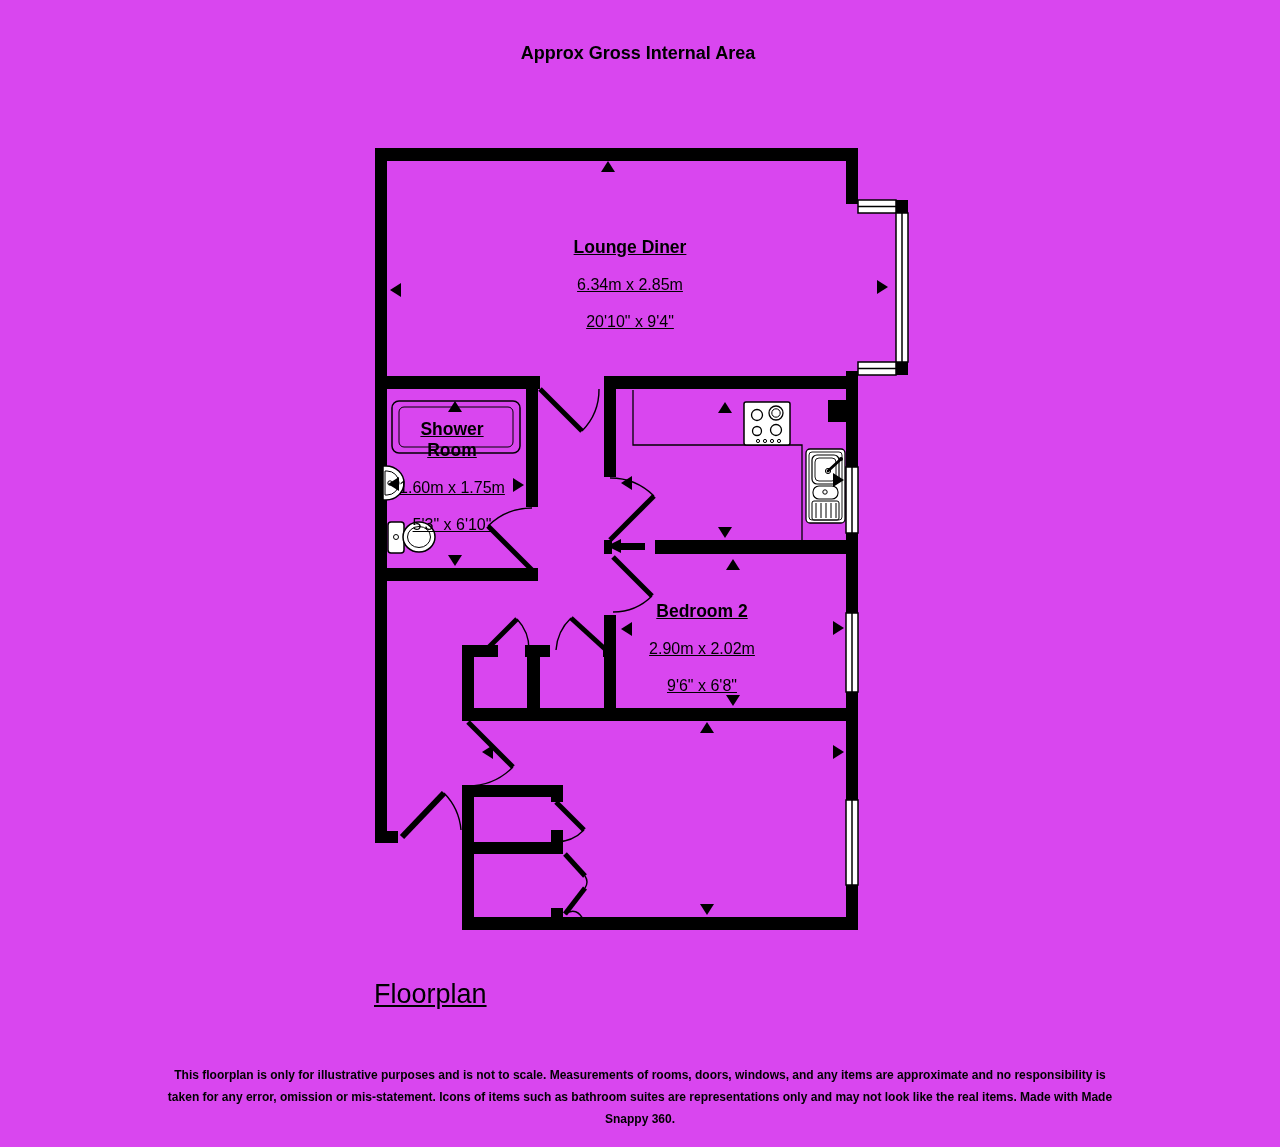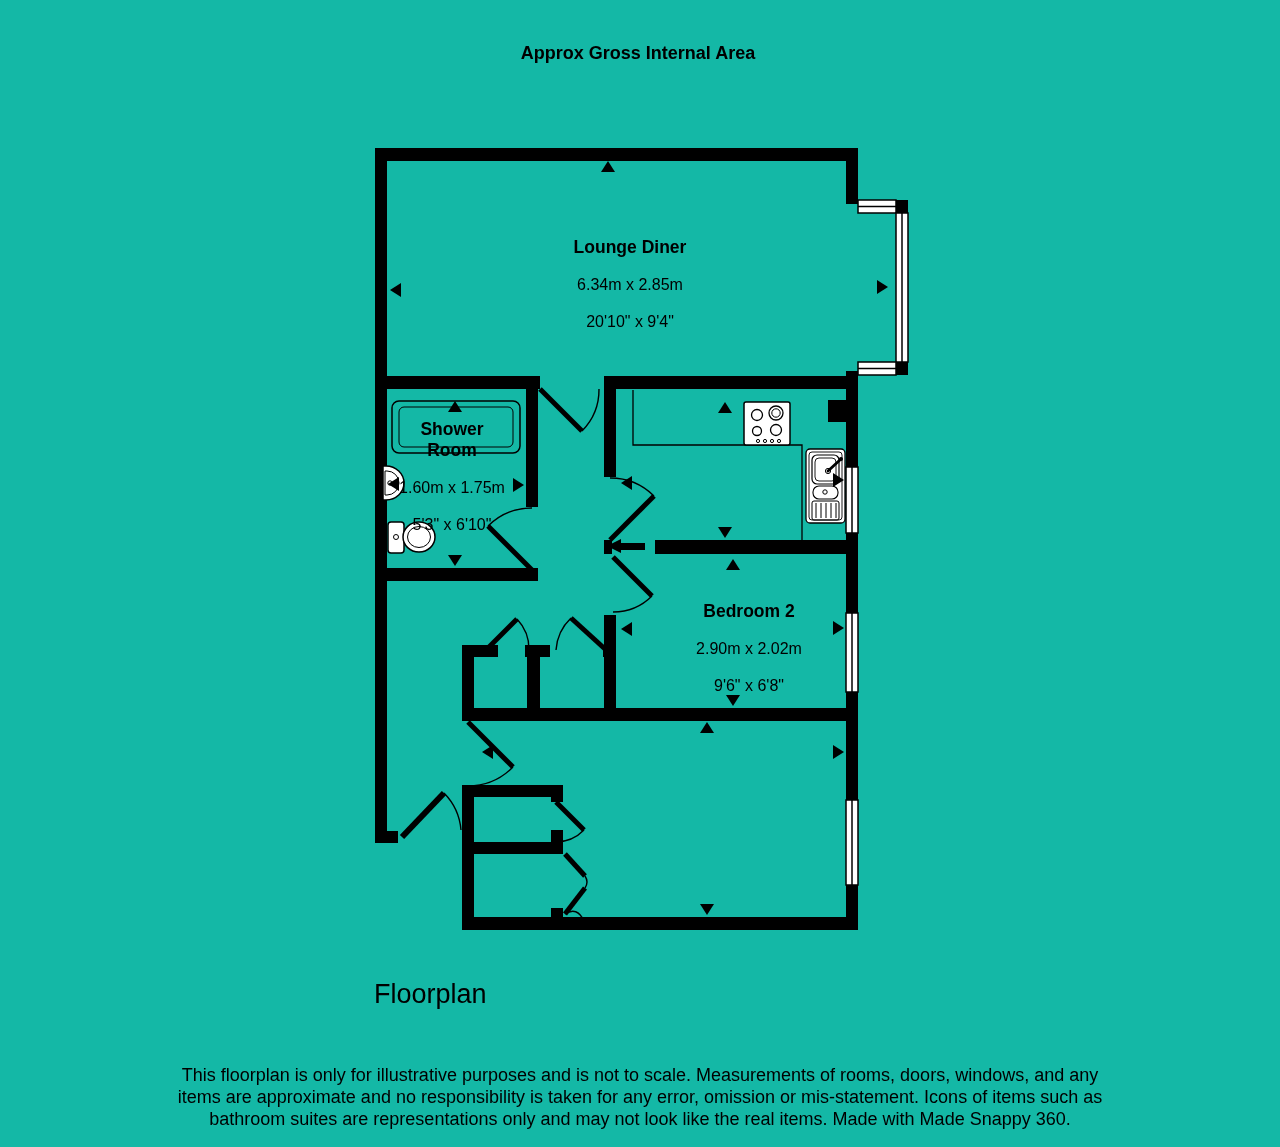"Approx Gross Internal Area" #stage { background: #14b8a6 -> #d946ef }
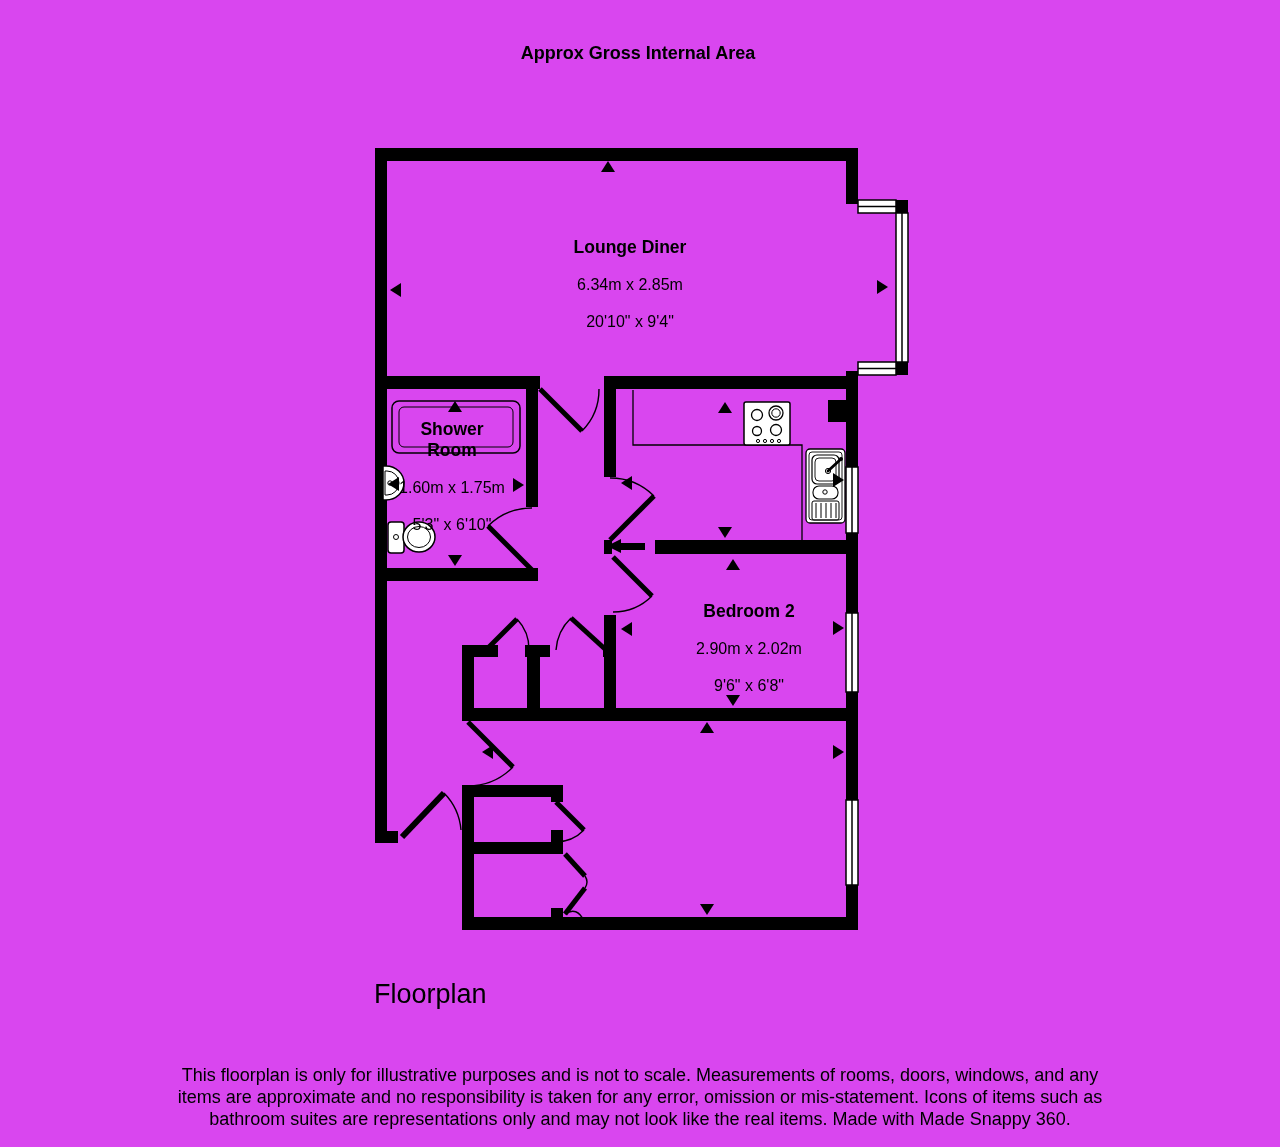"Lounge Diner" .room-label { text-decoration: none -> underline }
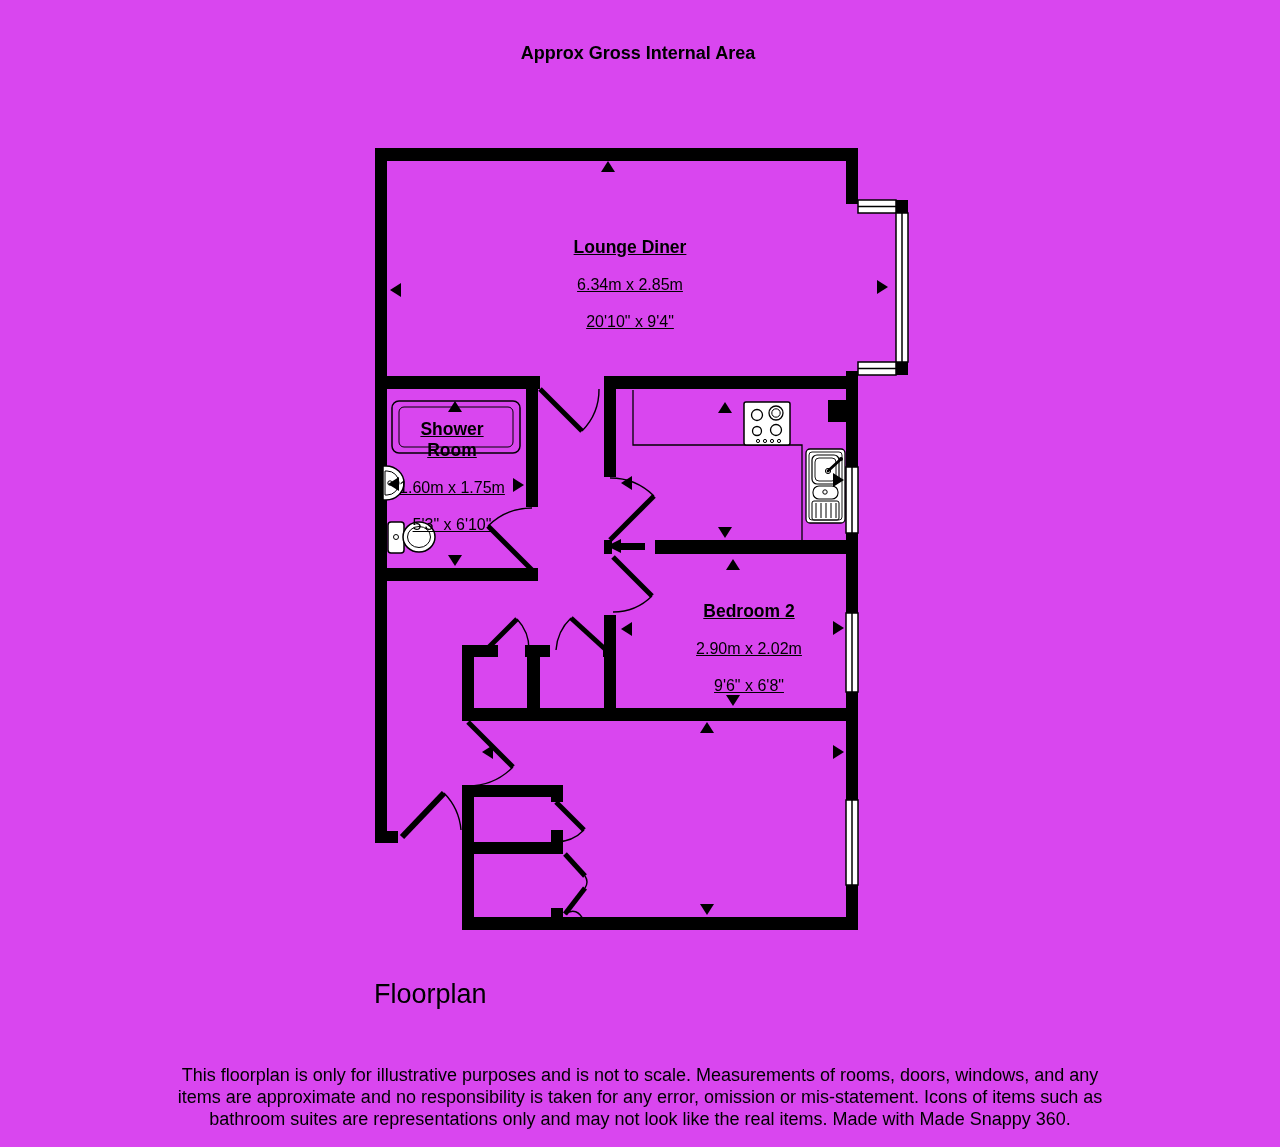"Bedroom 2" div.abs { left: 649px -> 602px }
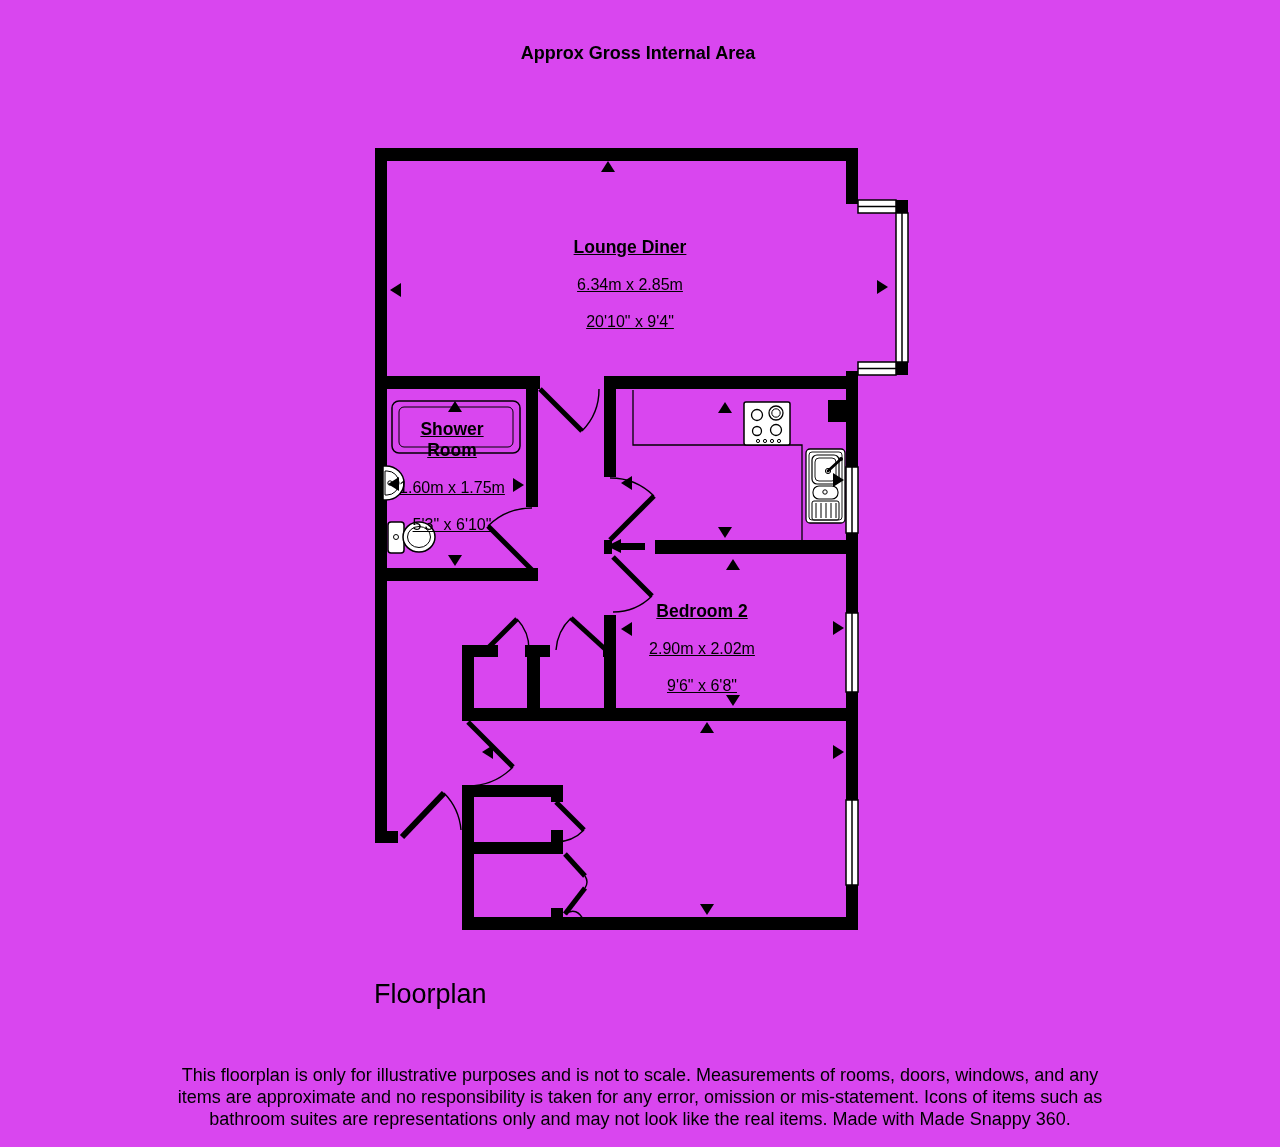"Floorplan" div.abs { text-decoration: none -> underline }
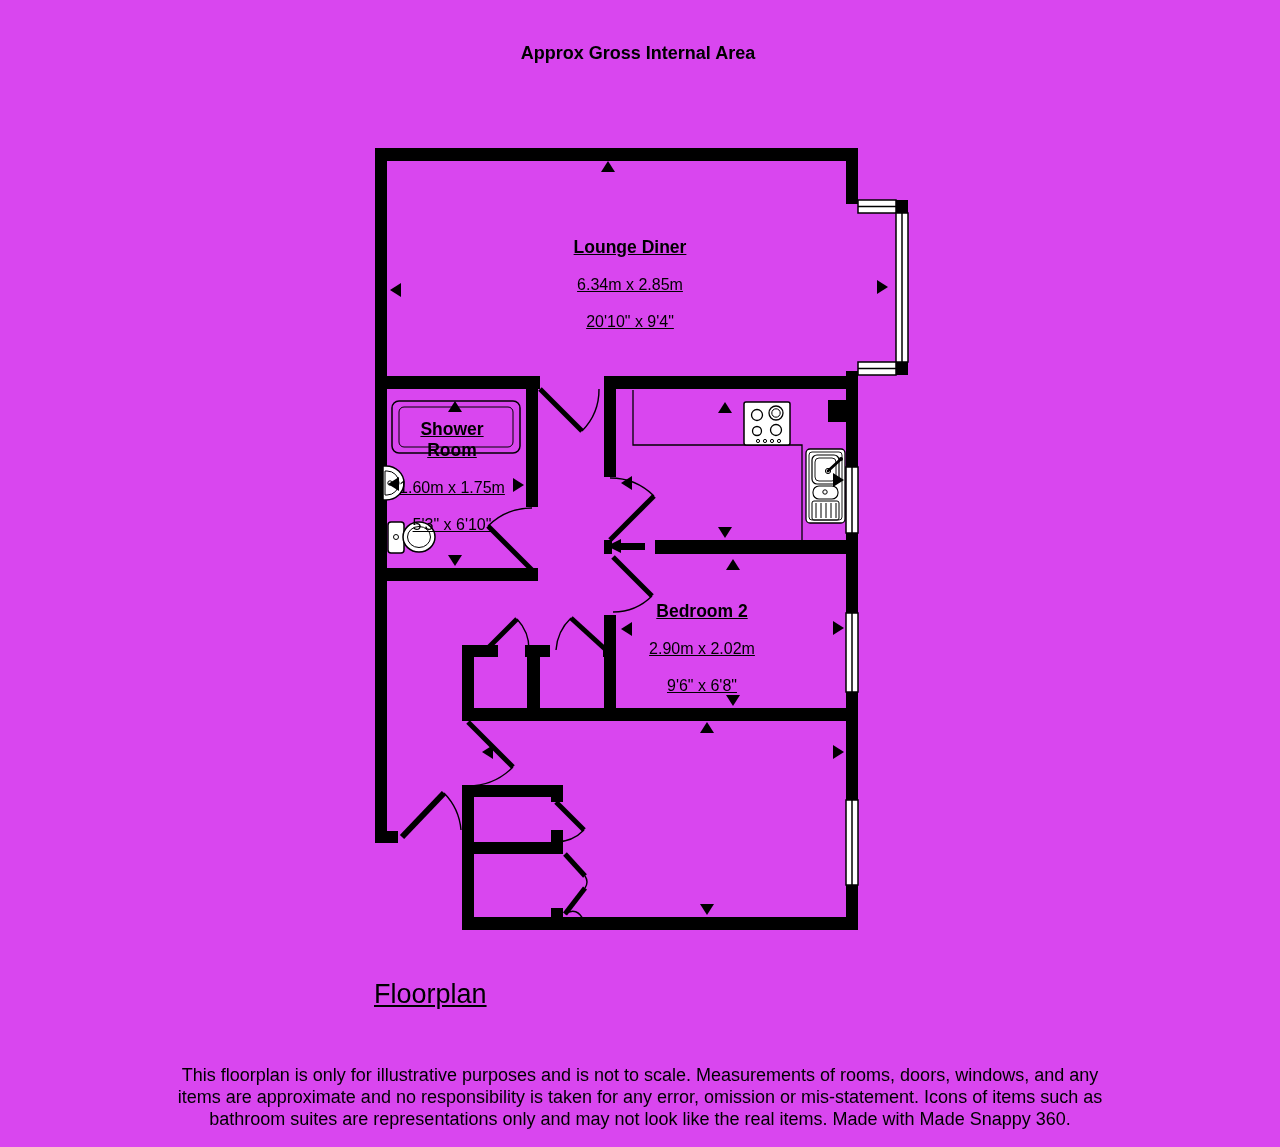"This floorplan is only for" .disclaimer { font-size: 18px -> 12px; font-weight: none -> bold }
